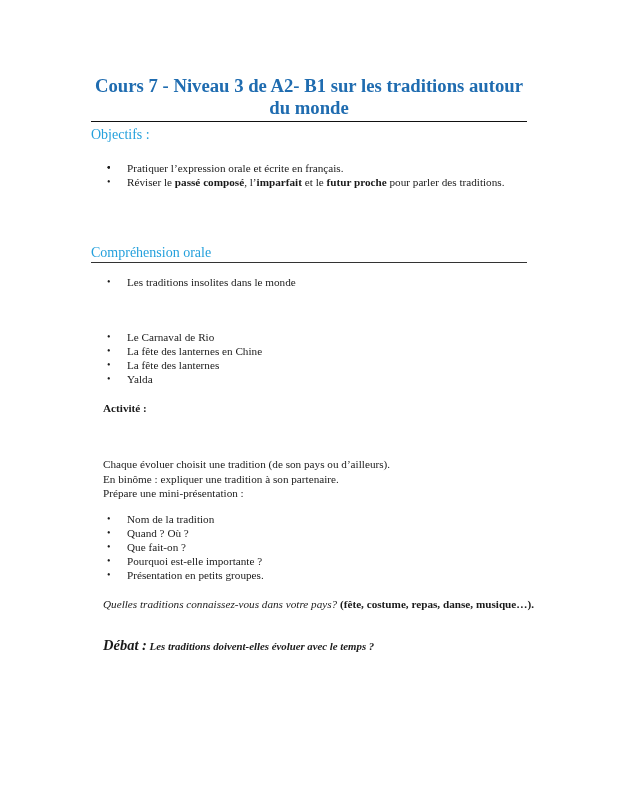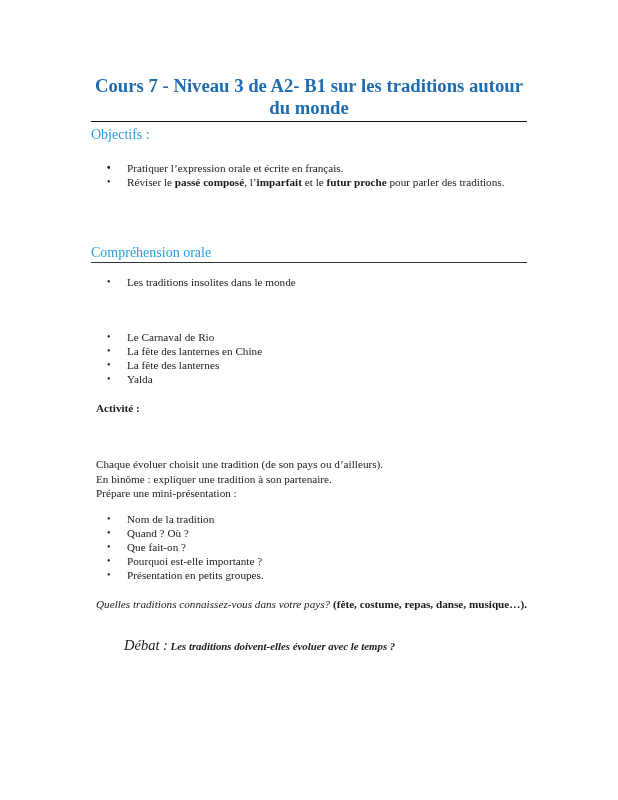"Activité :" .para { left: 5px -> 12px }
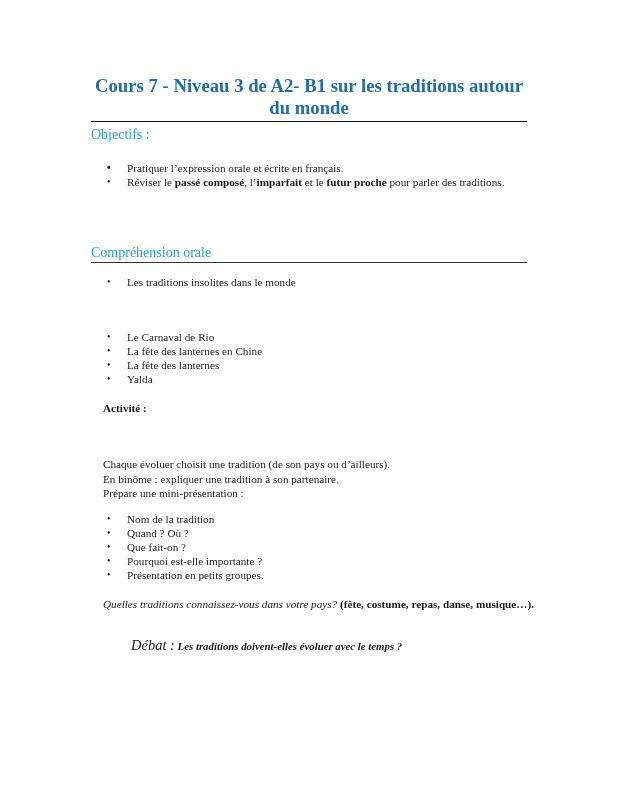"Débat :" .debat-label { font-weight: normal -> bold; margin-left: 28px -> none }
